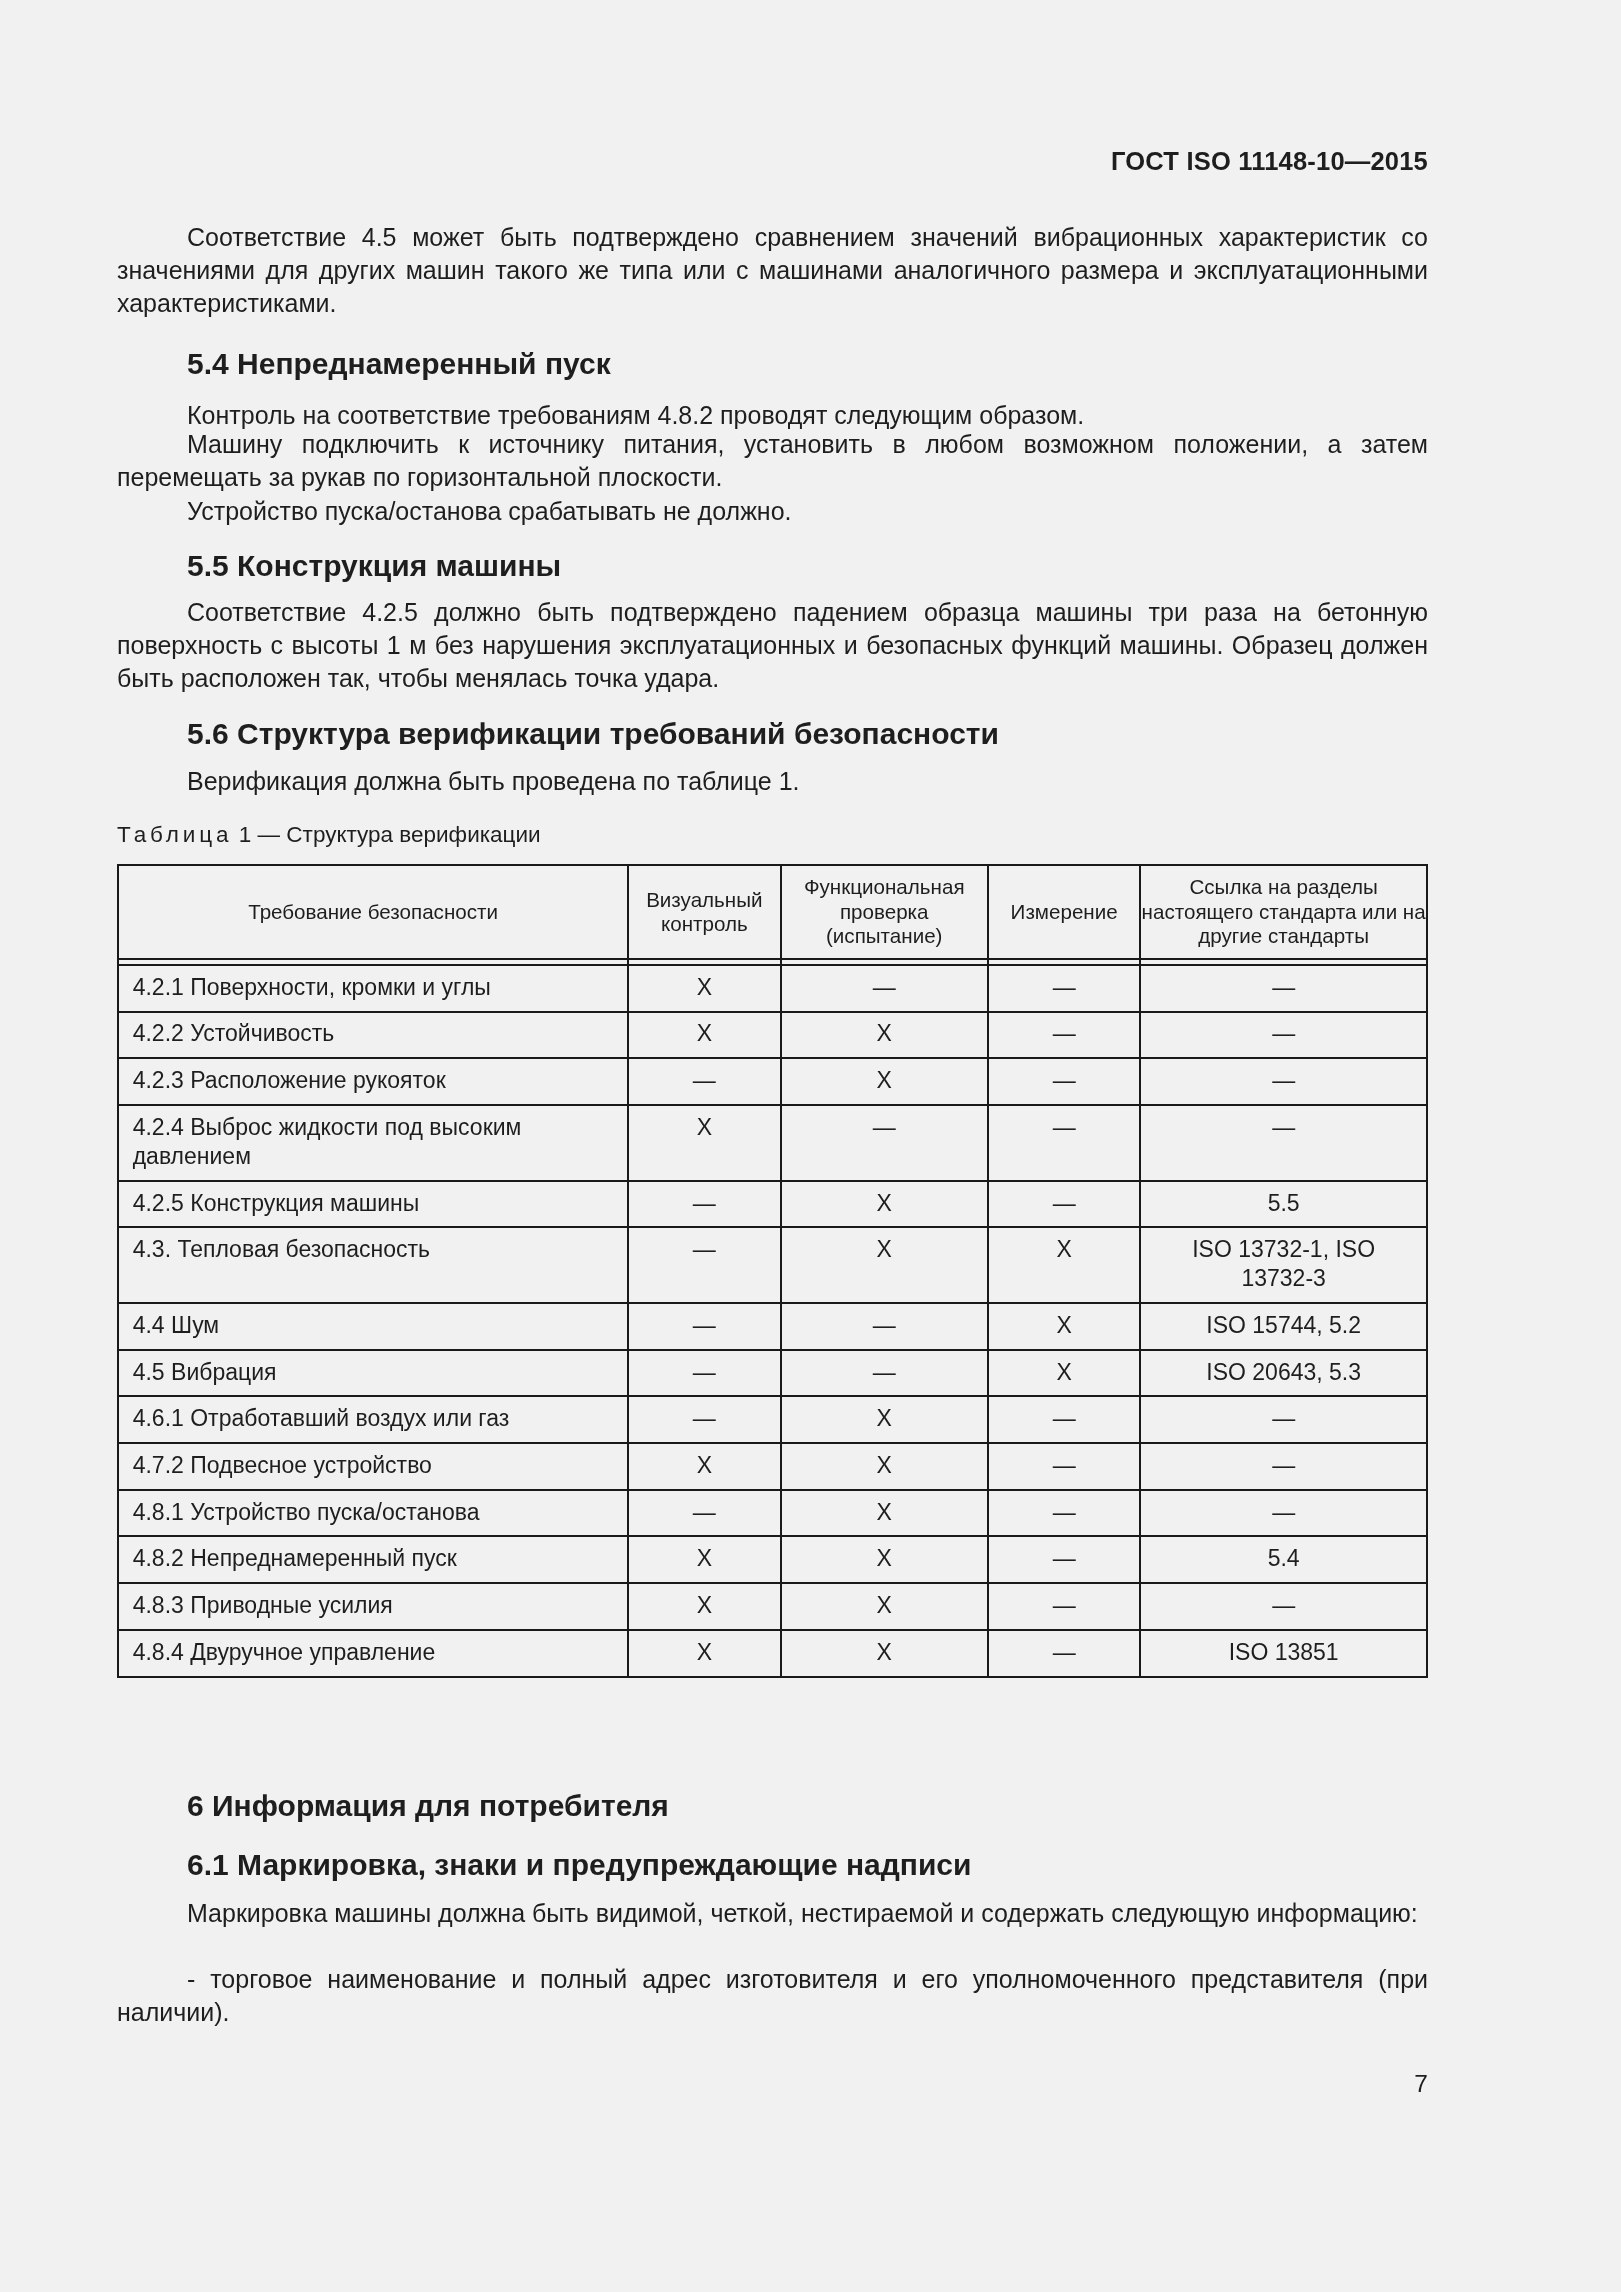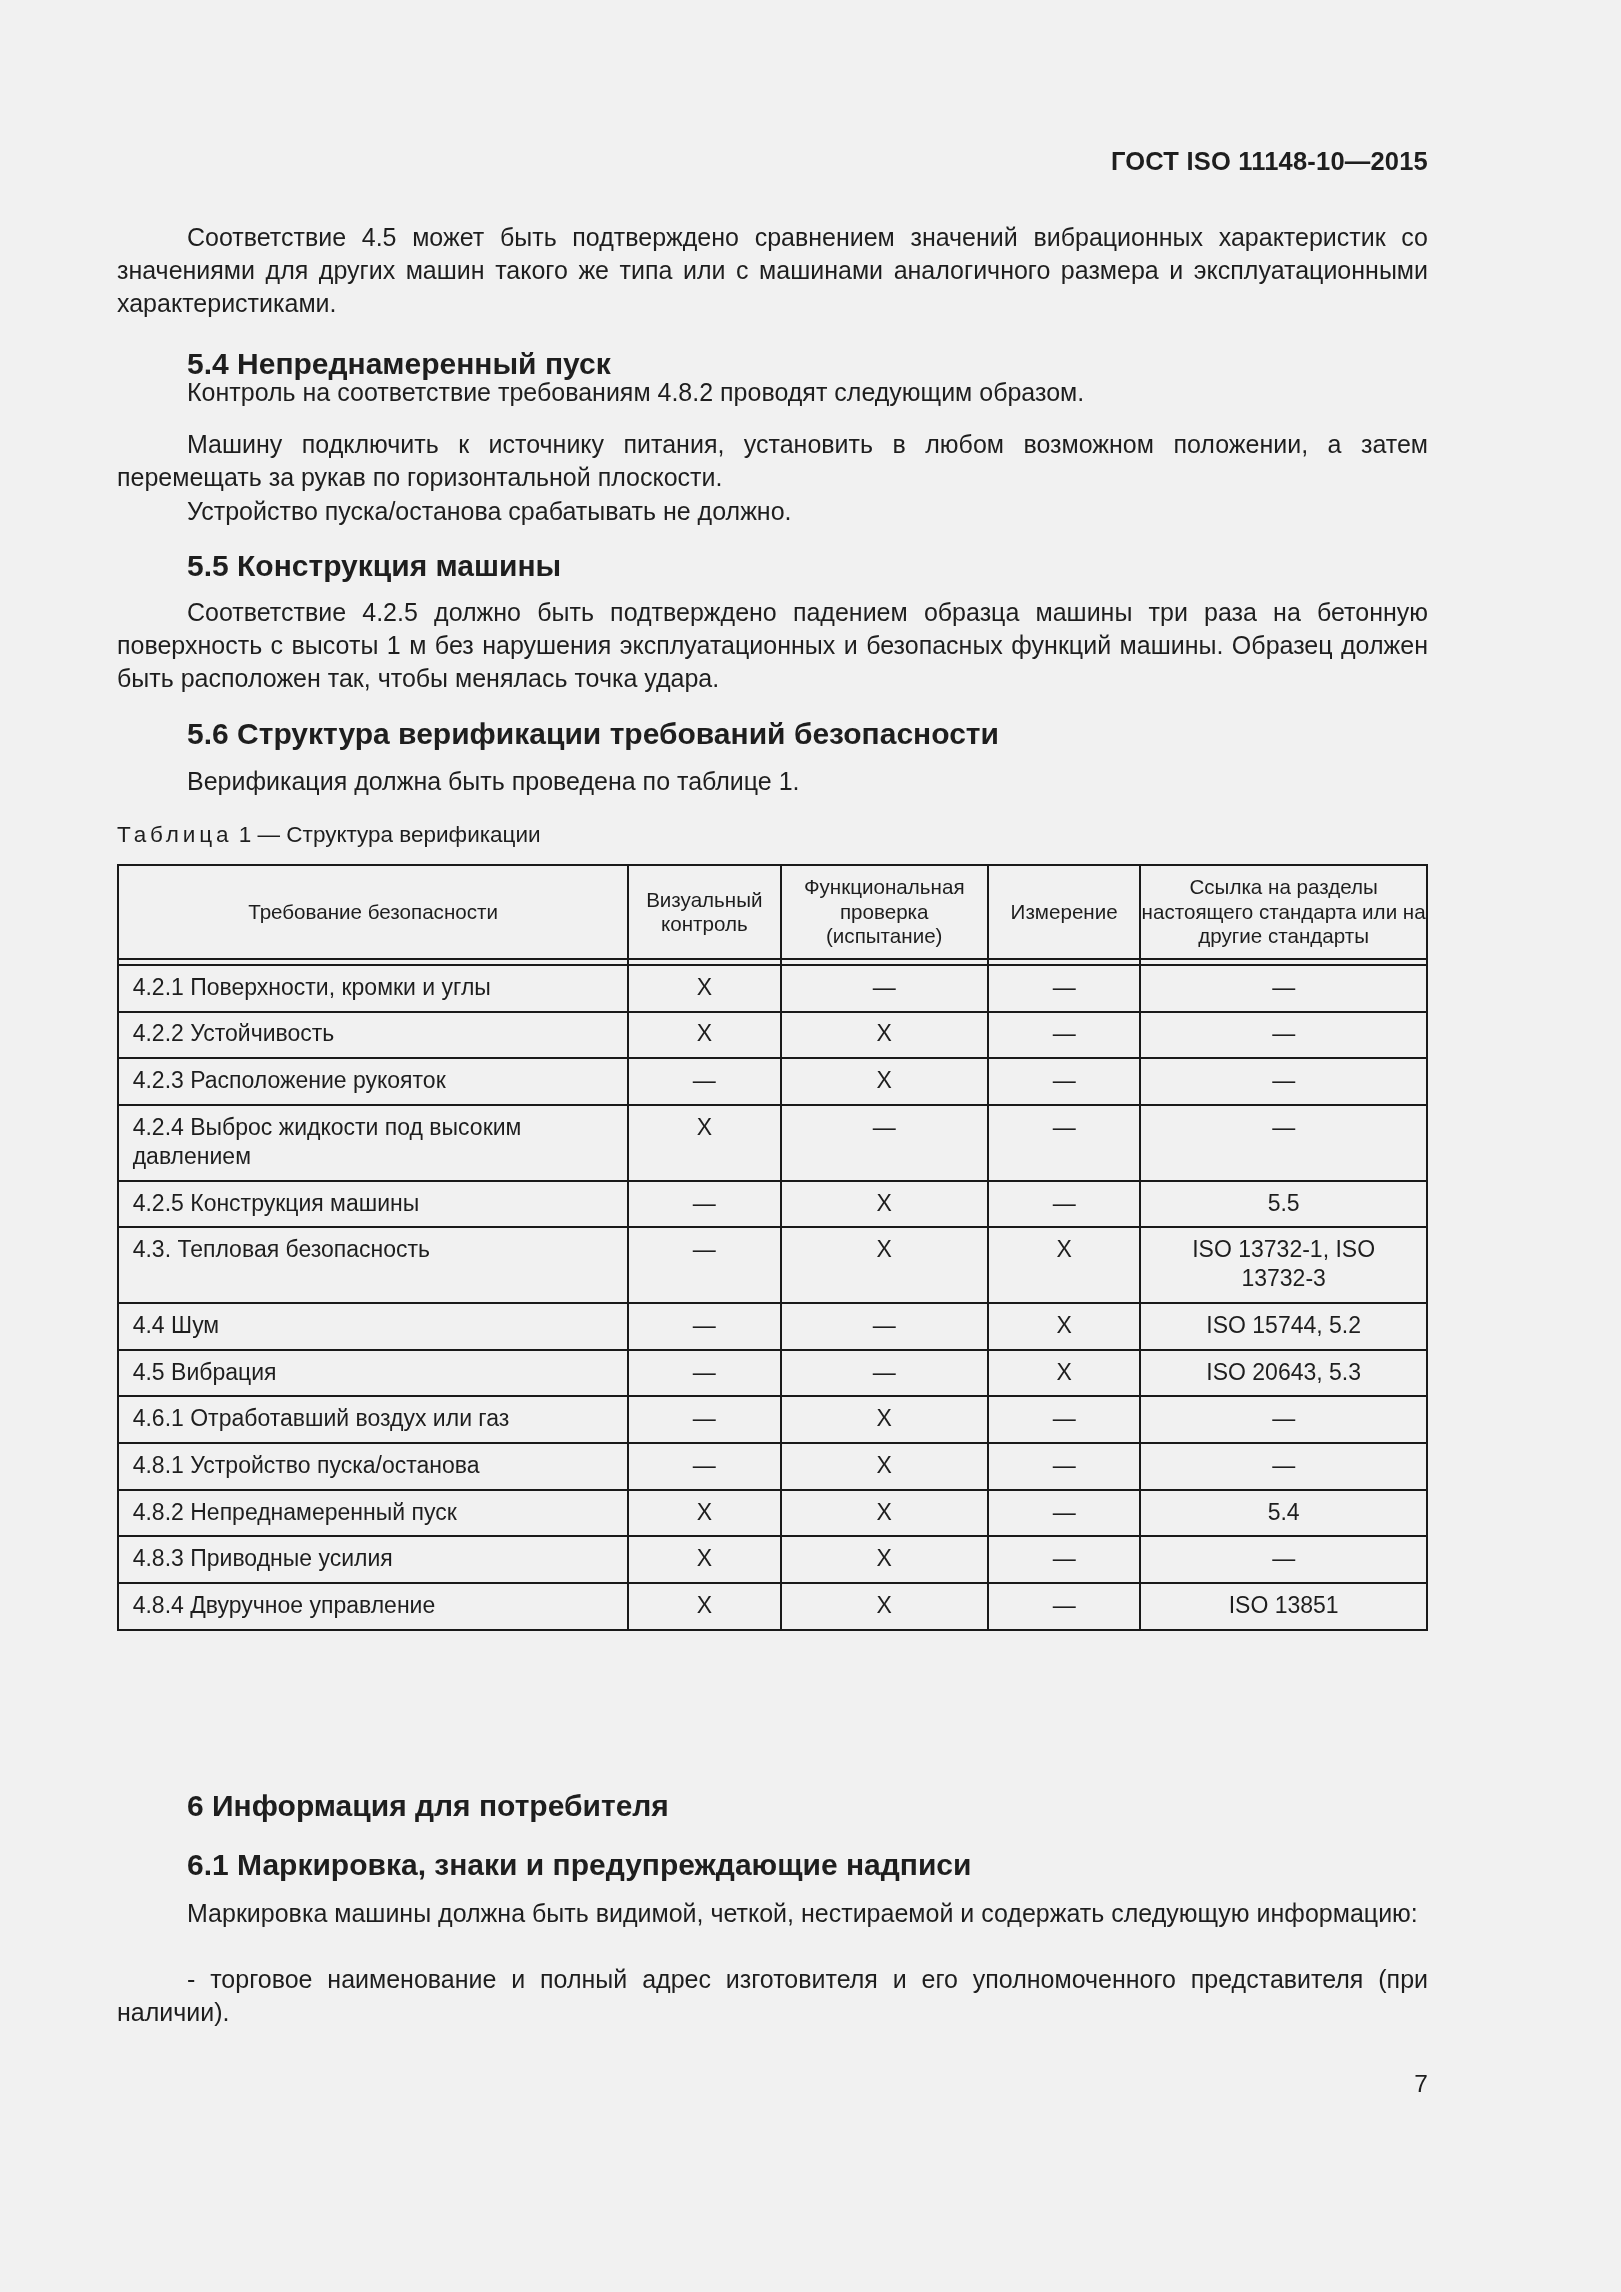"Контроль на соответствие требованиям" p.p { top: 376px -> 399px }
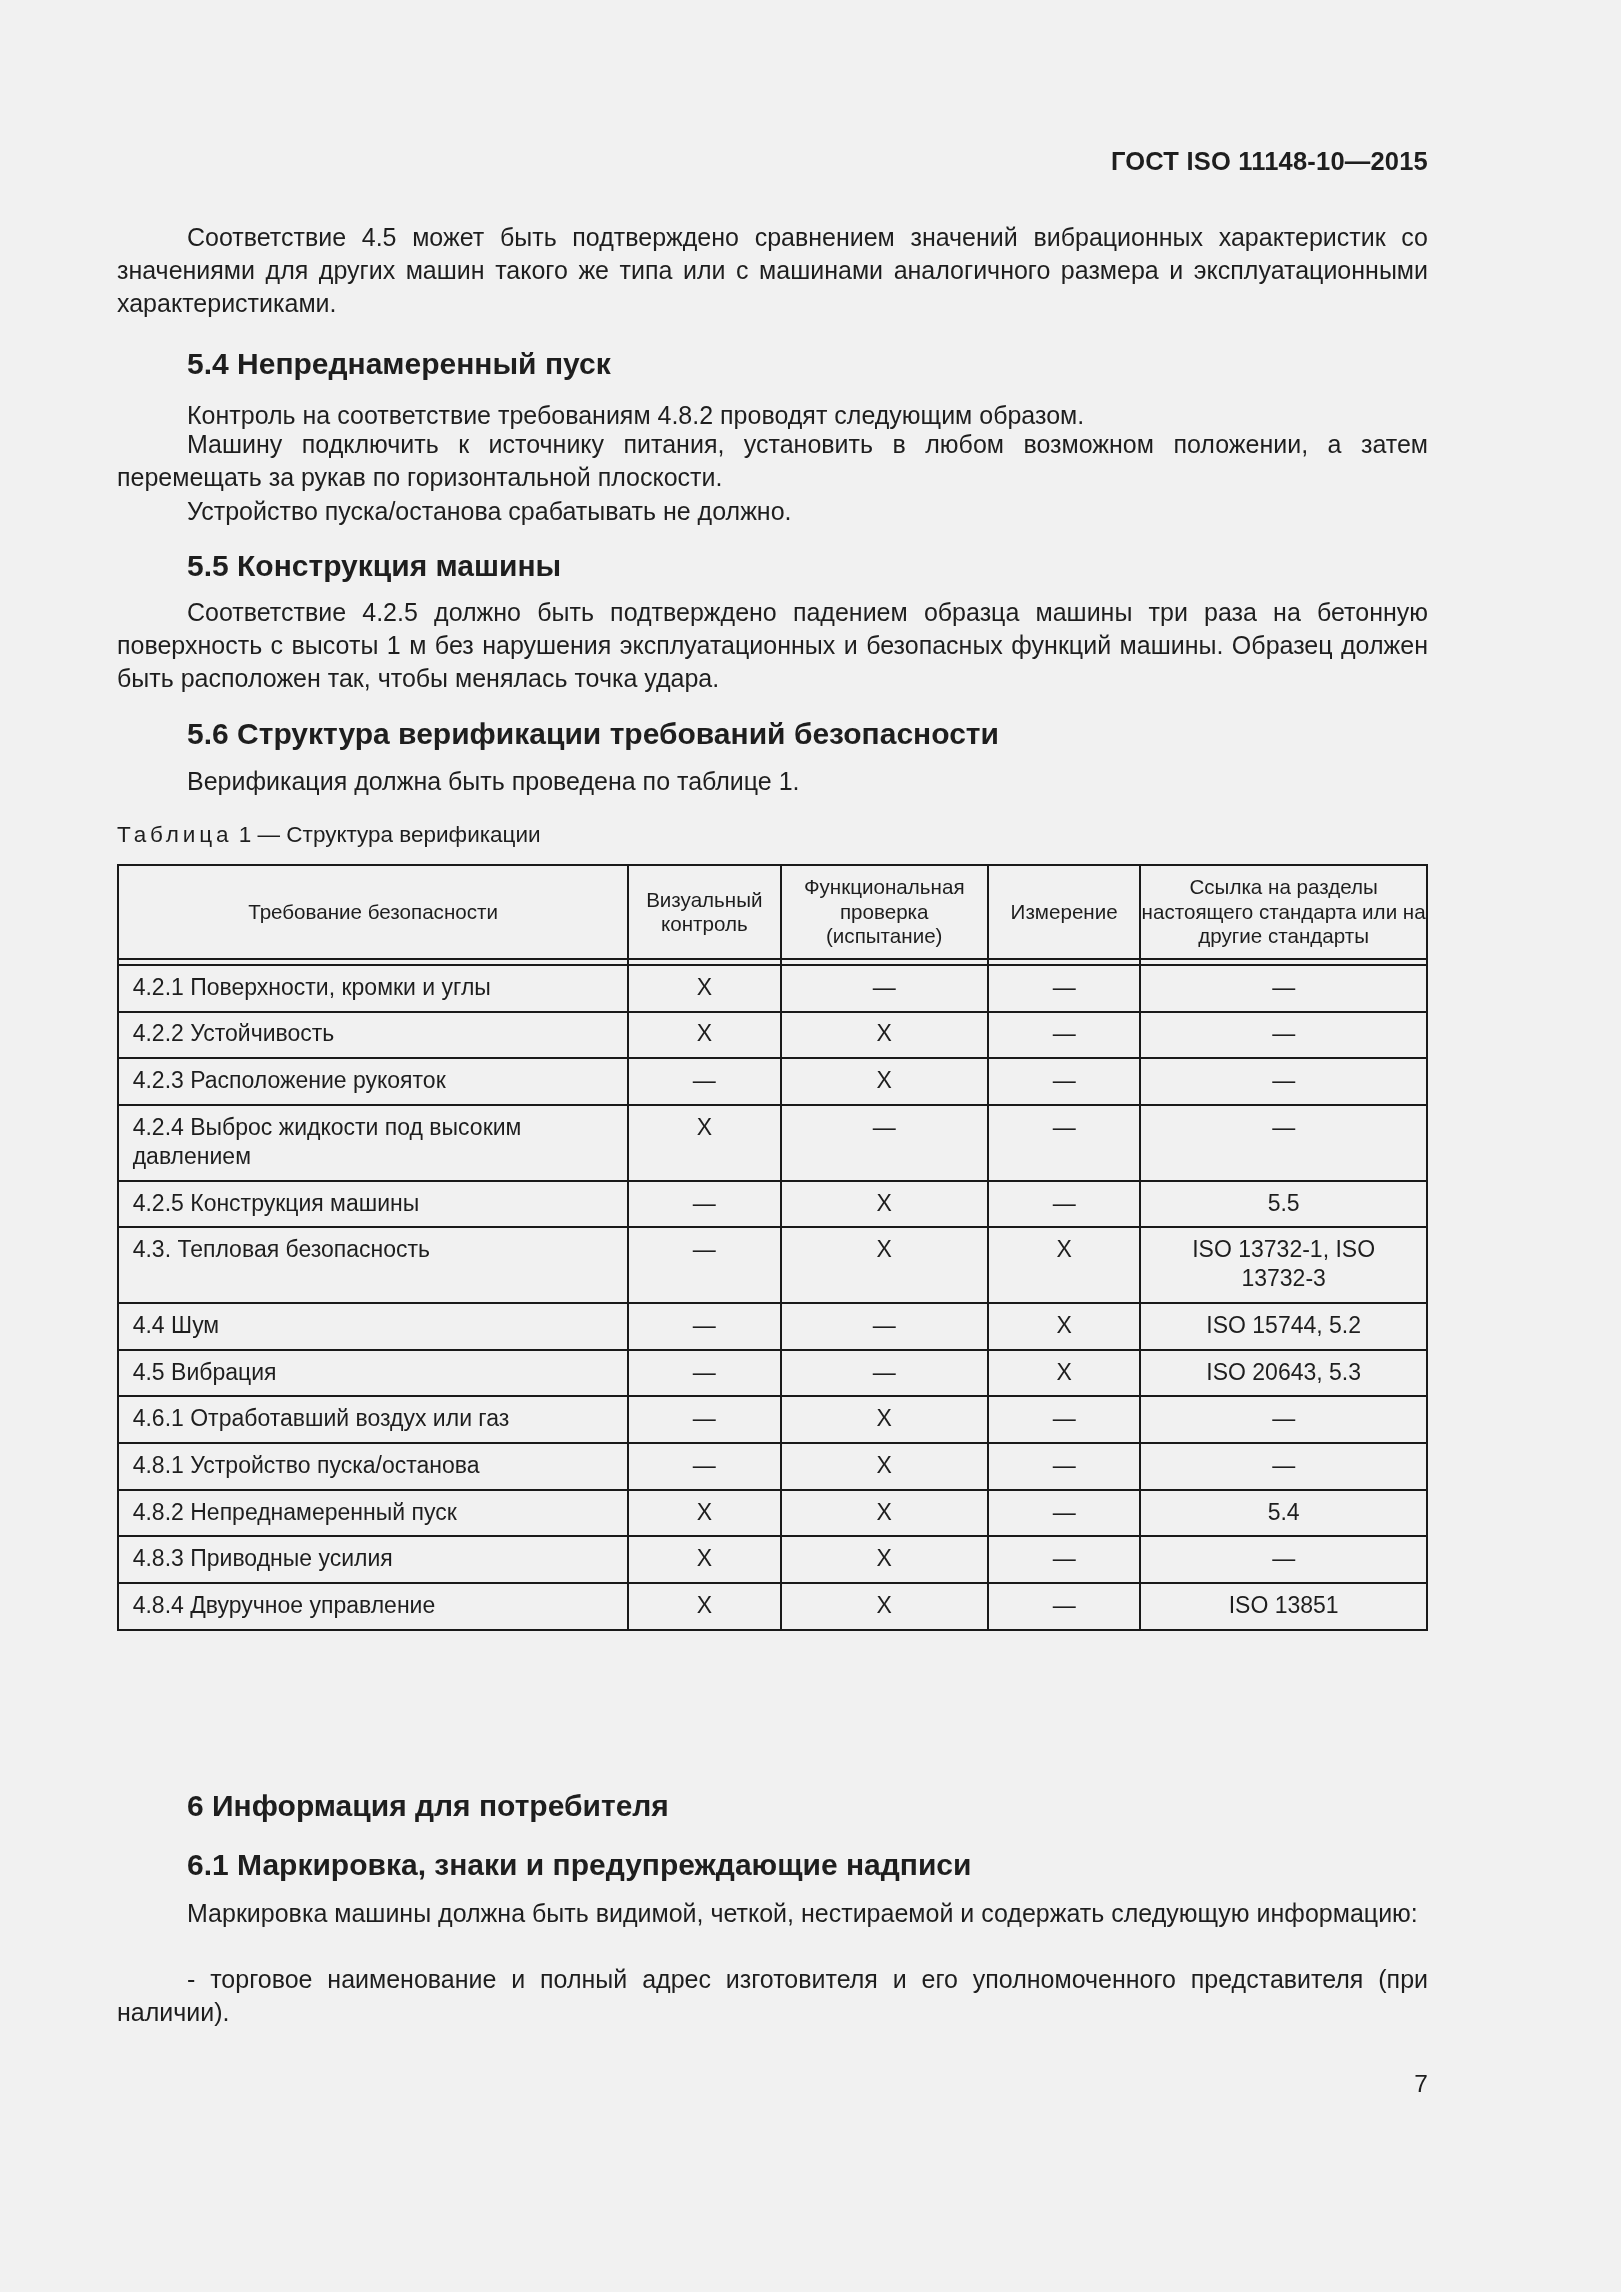"4.7.2 Подвесное устройство" tr { html: none -> <tr> <td>4.7.2 Подвесное устройство</td> <td>X</td> <td>X</td> <td>—</td> <td>—</td> </tr> }
